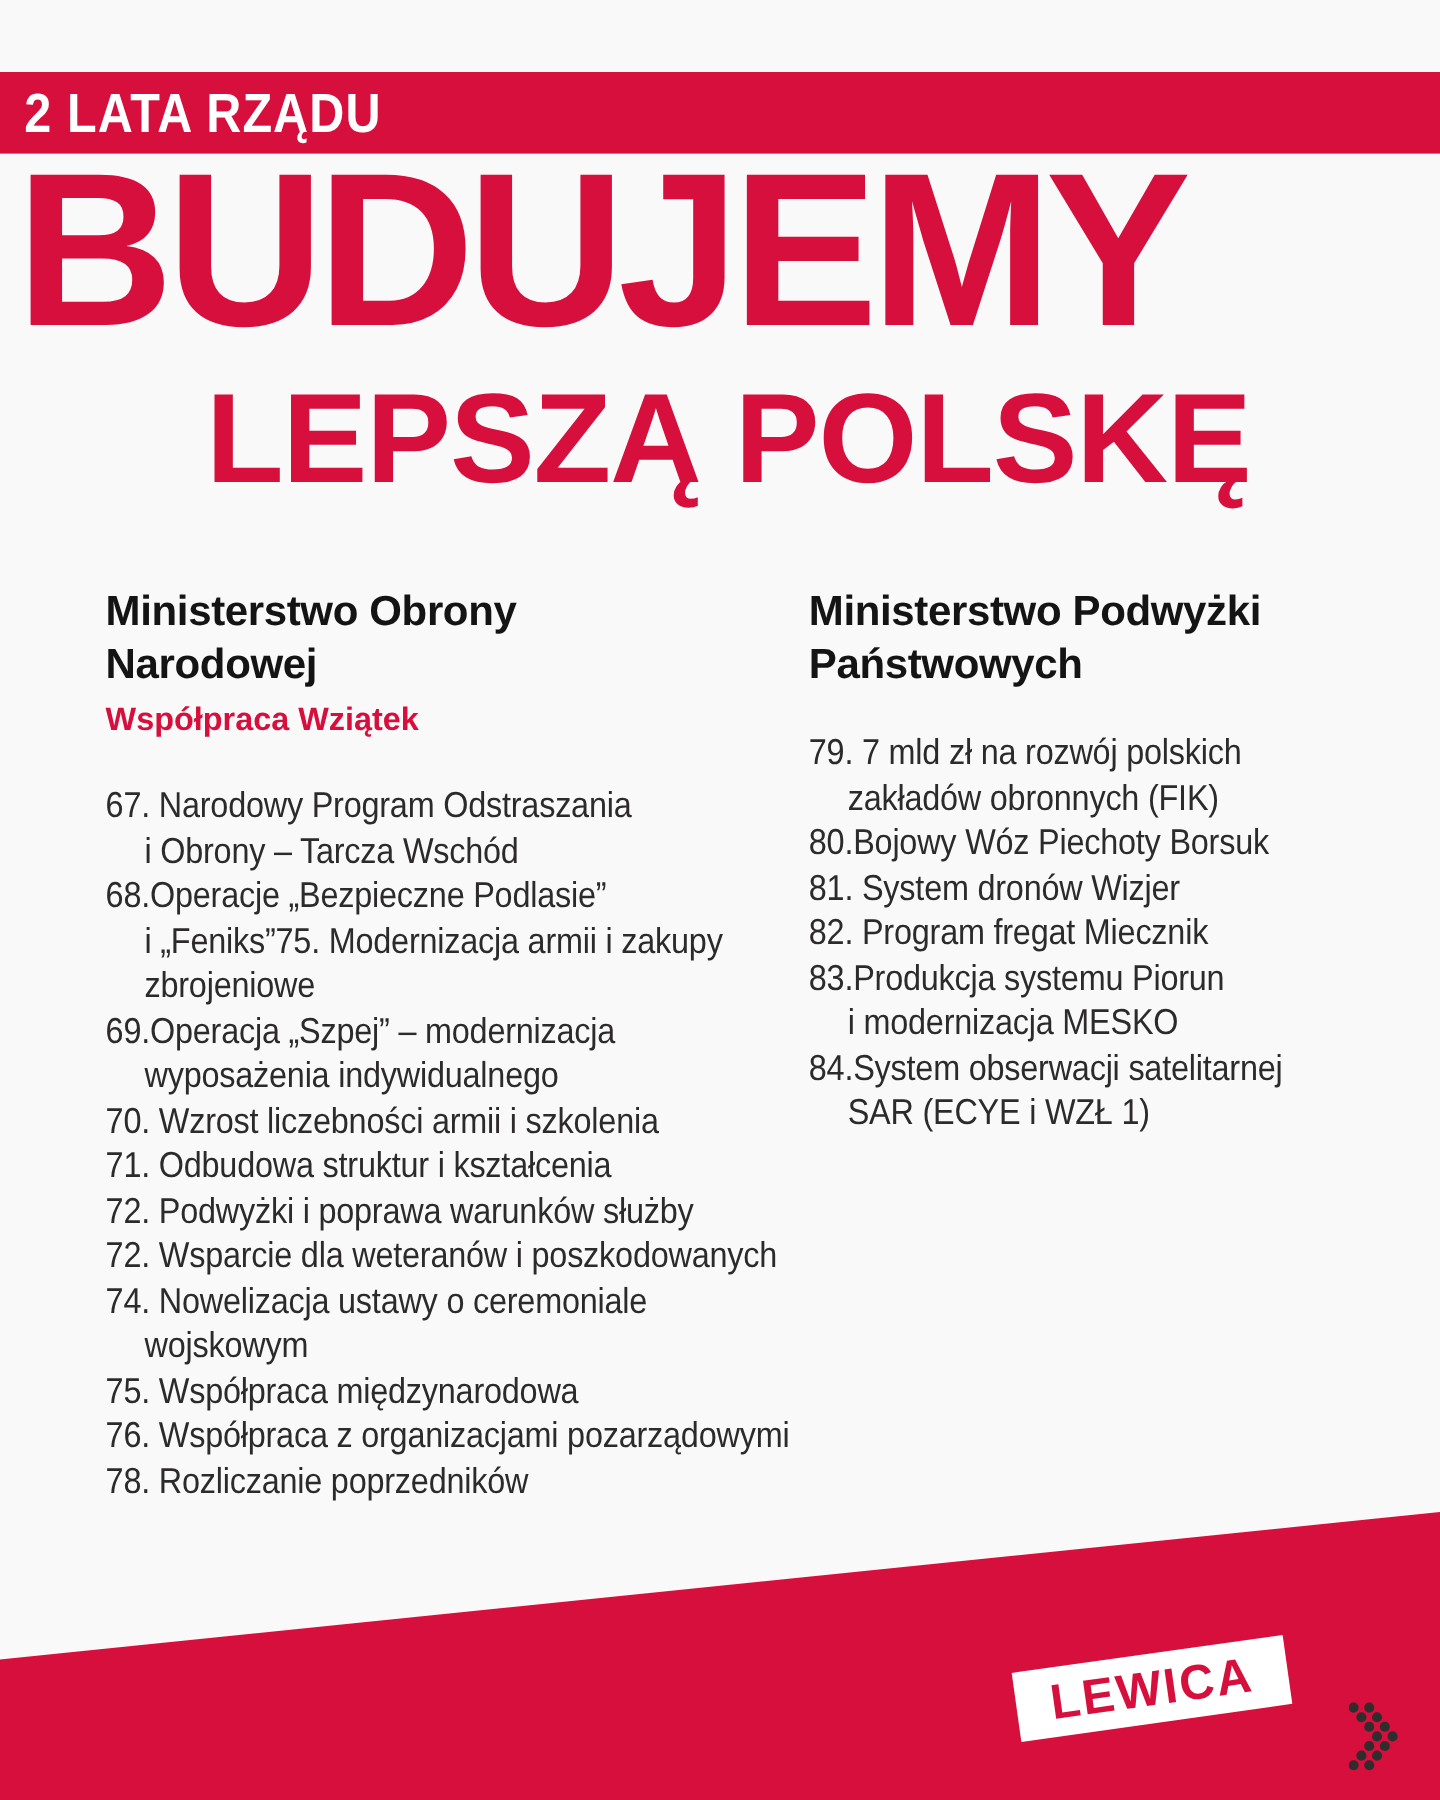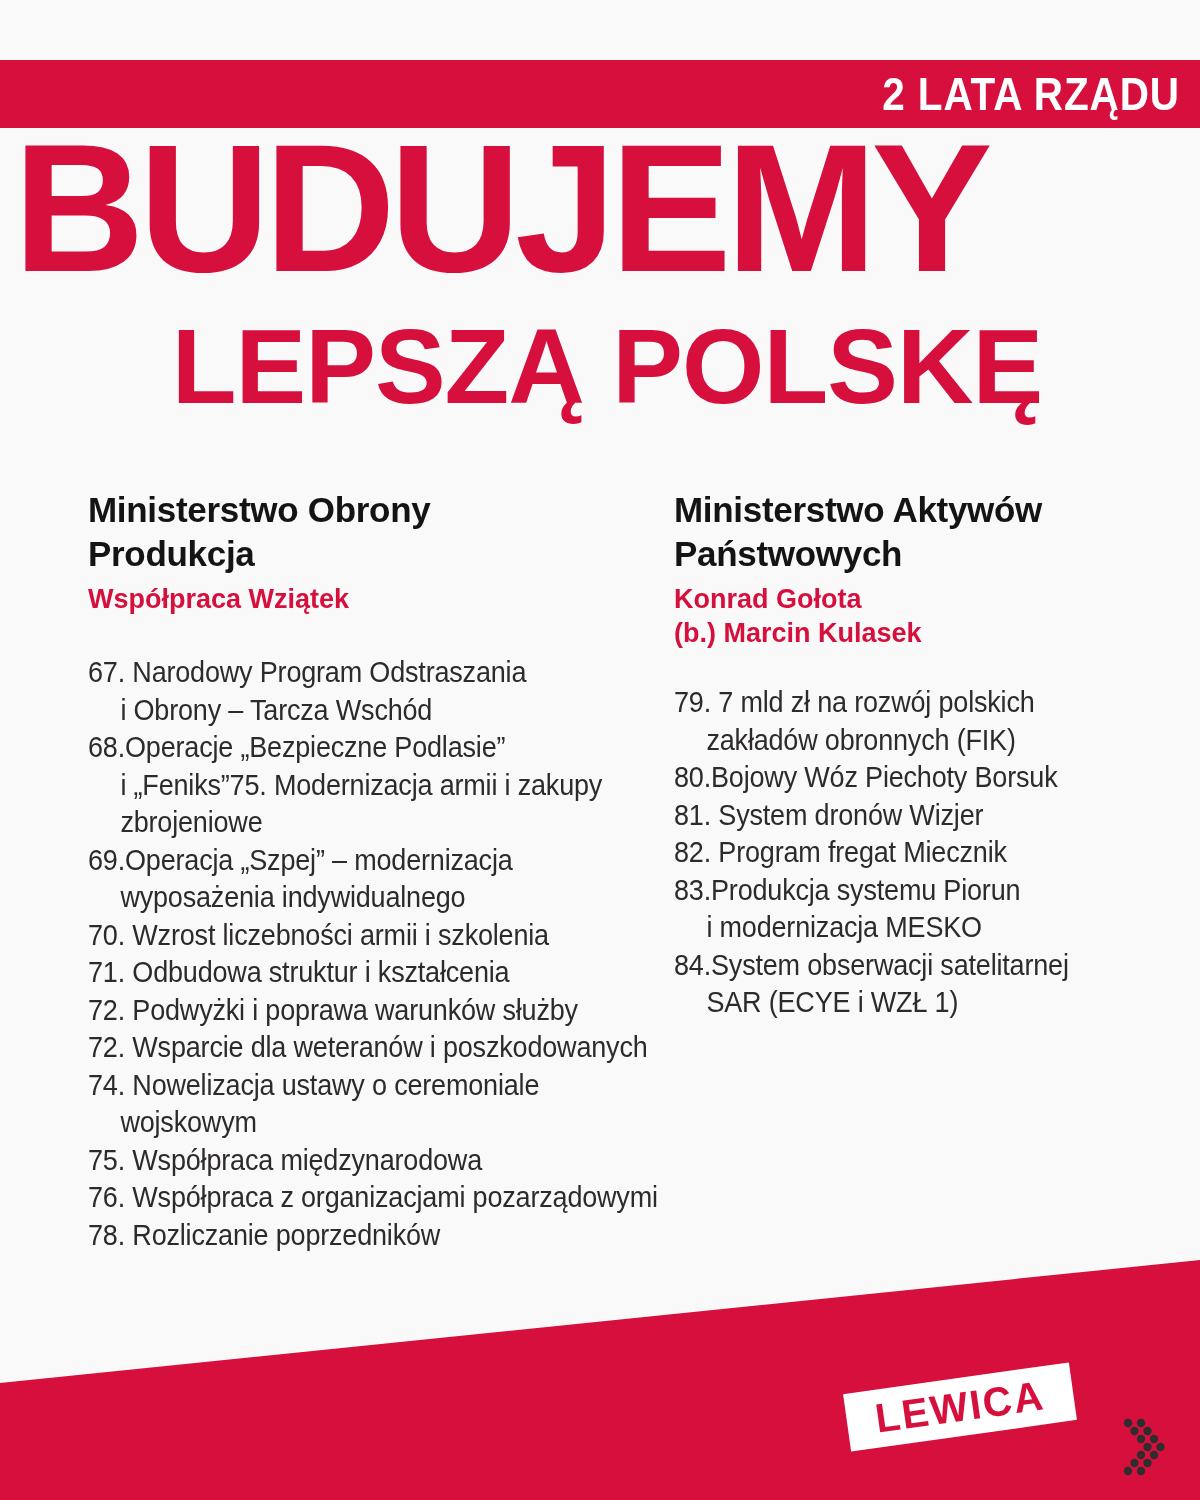"2 LATA RZĄDU" .top-band { justify-content: flex-end -> flex-start }
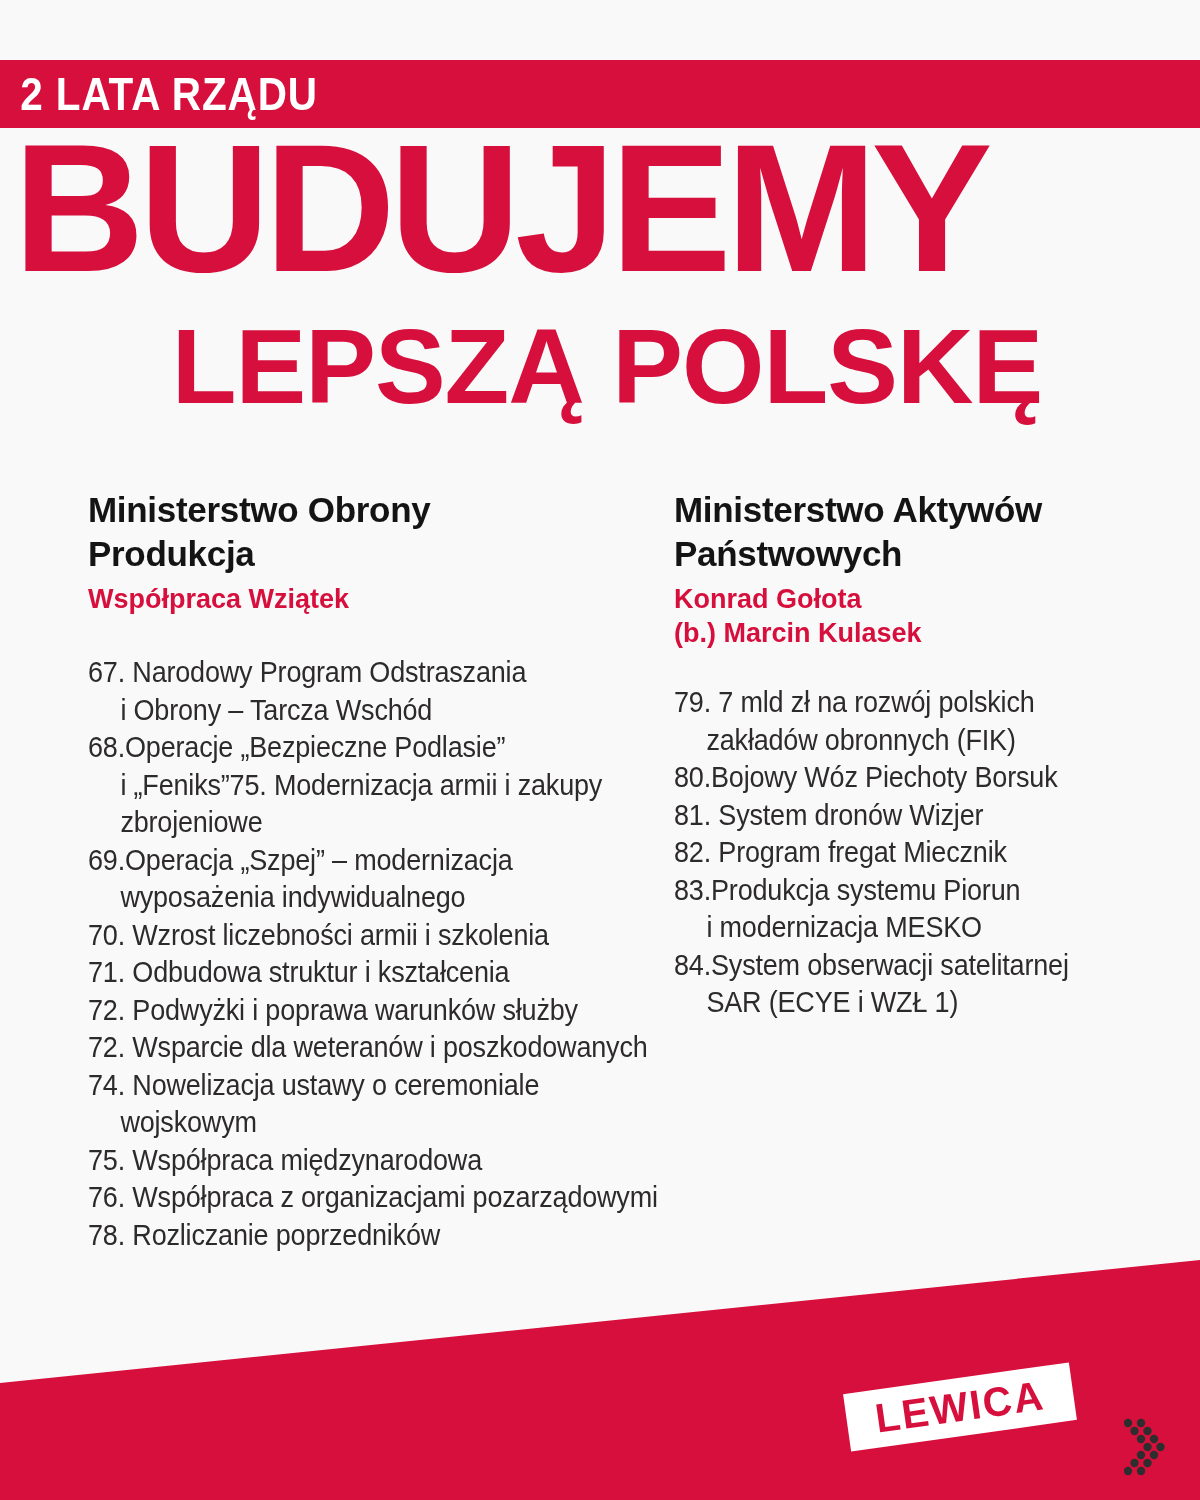"Ministerstwo Obrony" h2.ministry { text: Produkcja -> Narodowej }
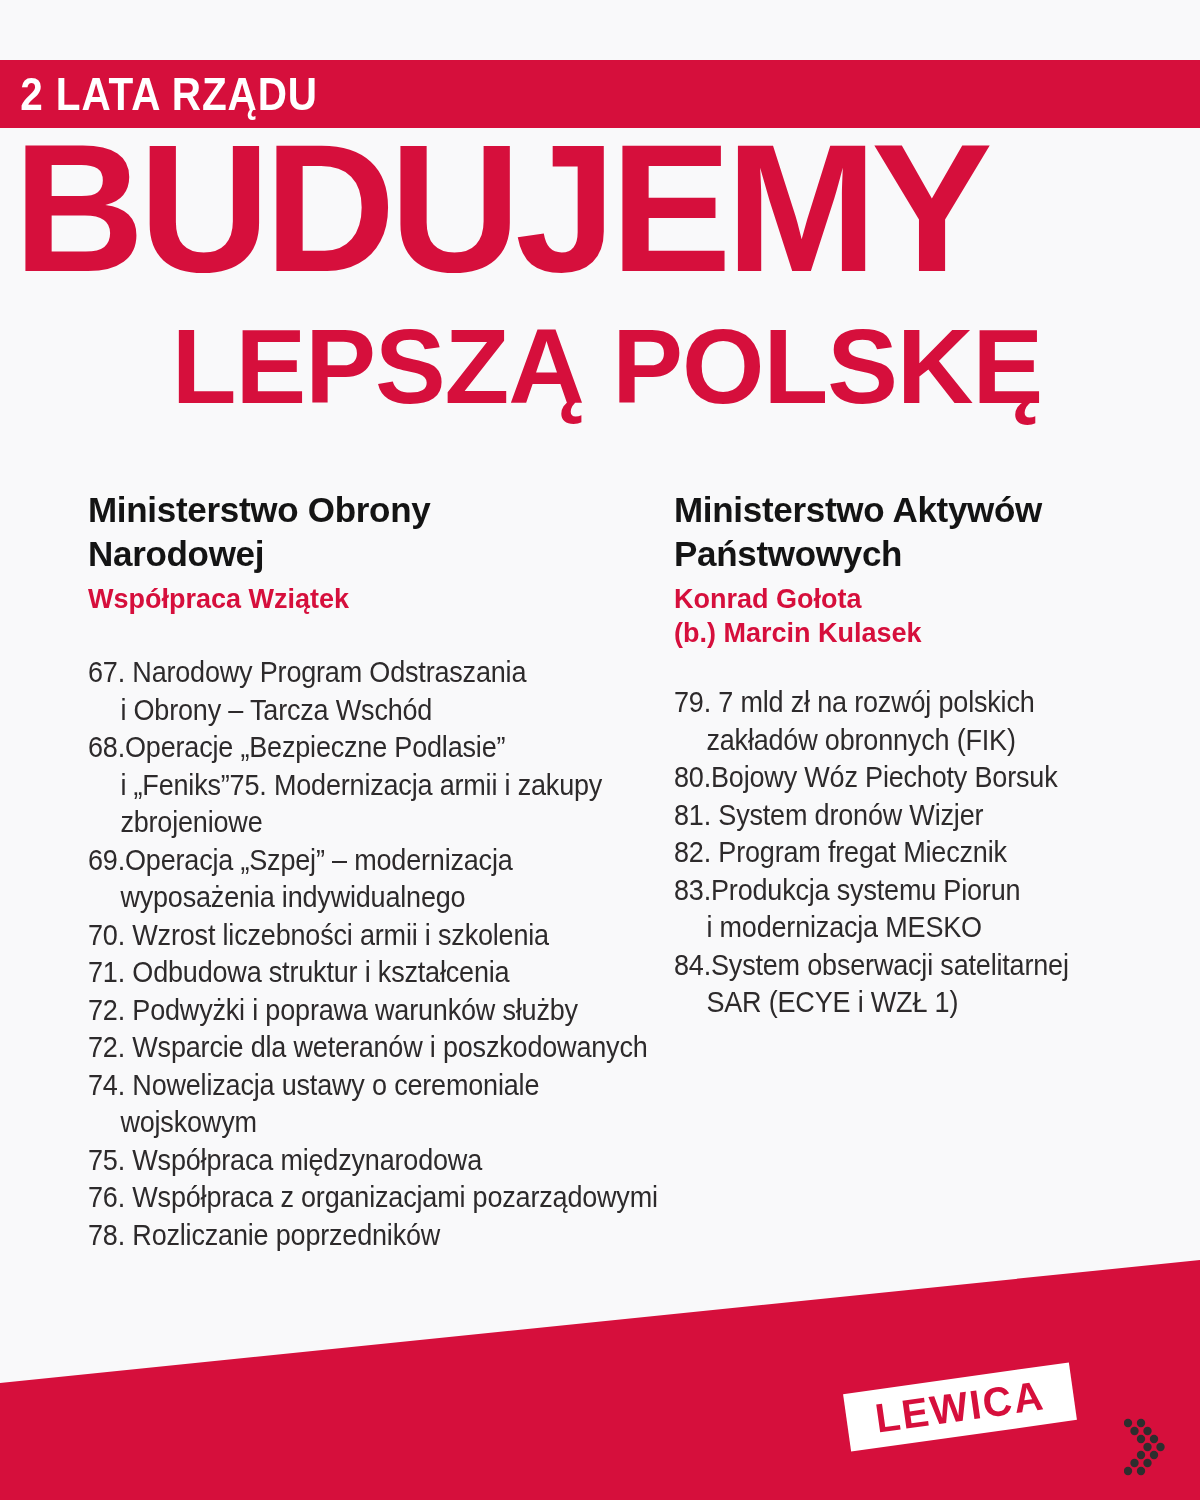"Ministerstwo Aktywów" h2.ministry { text: Aktywów -> Podwyżki }
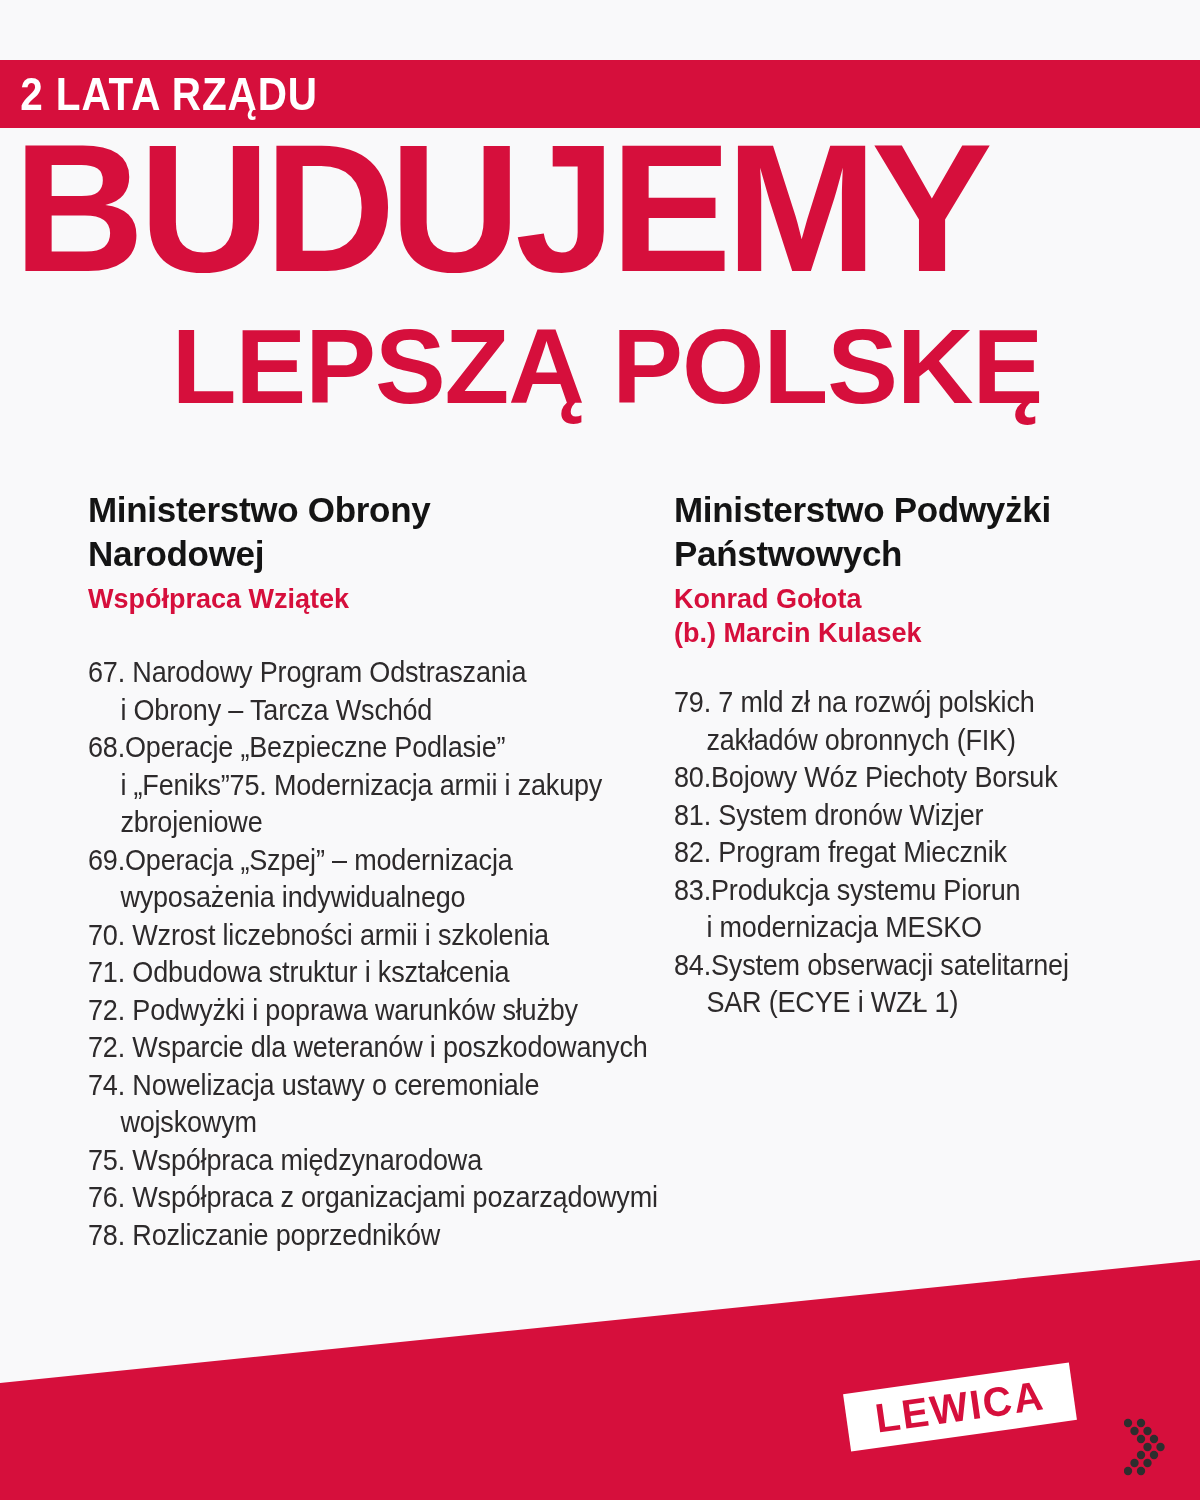"Konrad Gołota" div.ministers { html: <div>Konrad Gołota (b.) Marcin Kulasek</div> -> none }
